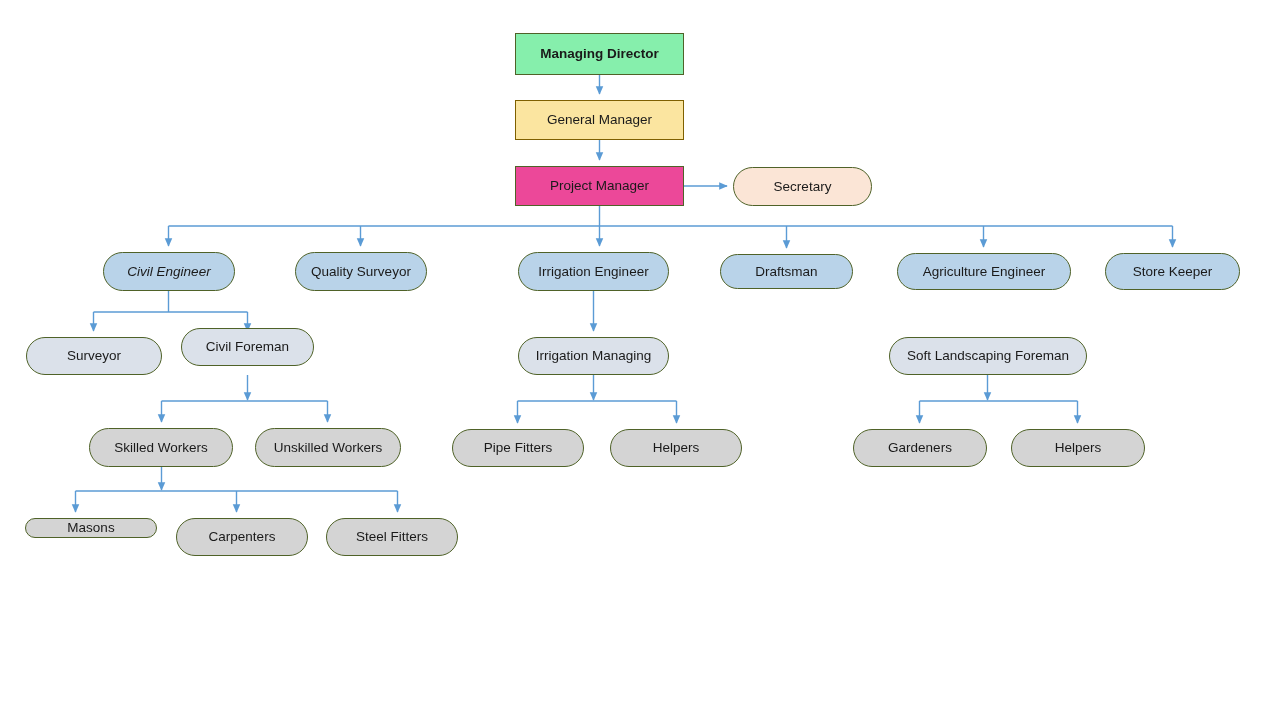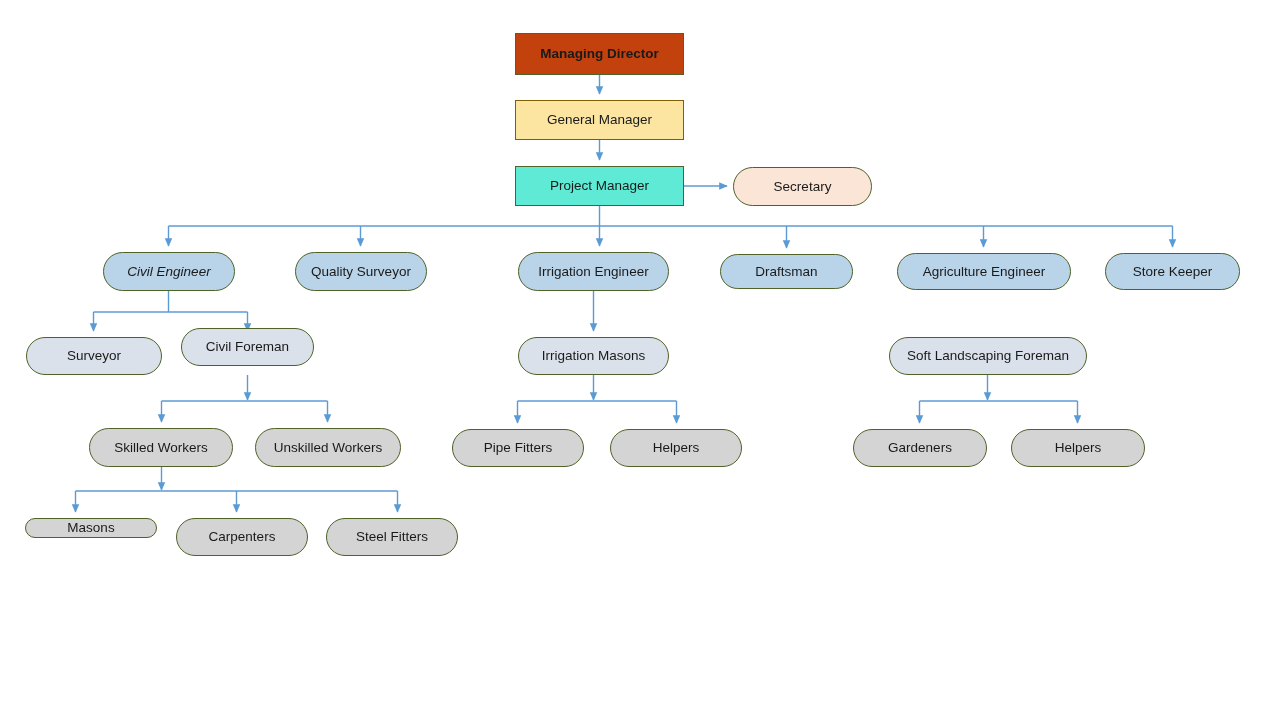"Managing Director" .node.lvl-md { background: #c2410c -> #86efac }
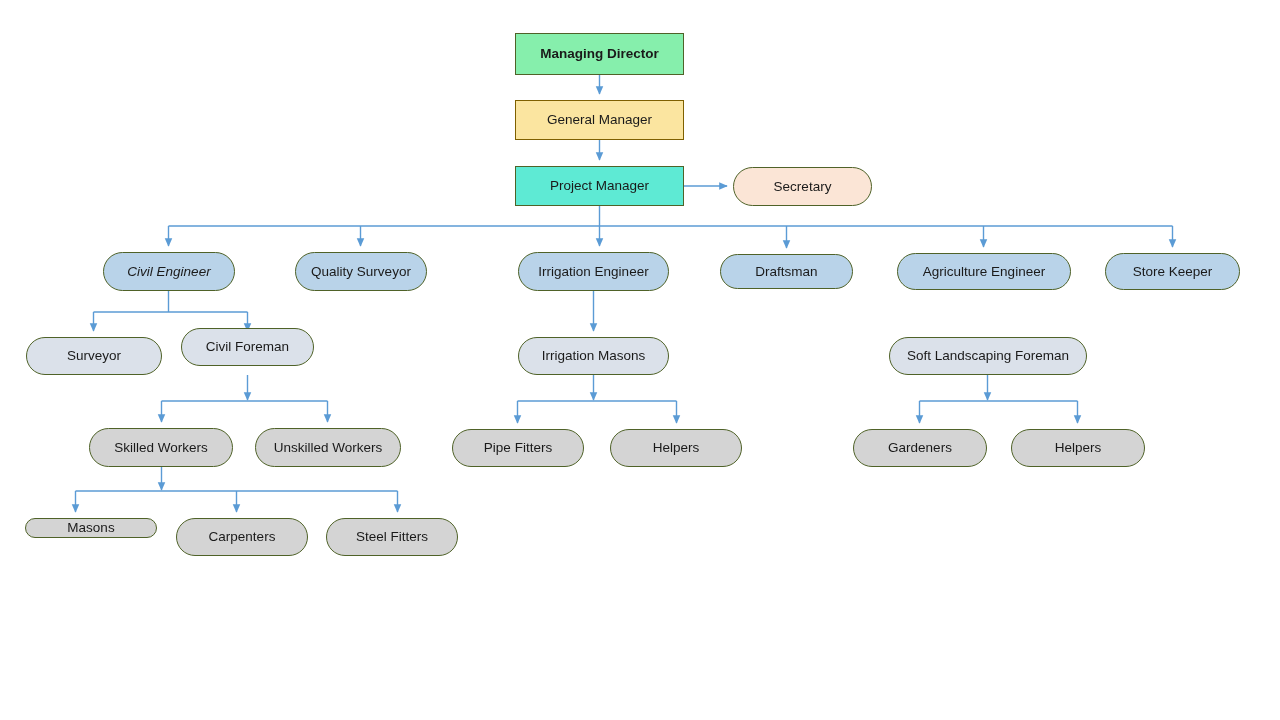"Project Manager" .node.lvl-pm { background: #5eead4 -> #ec4899 }
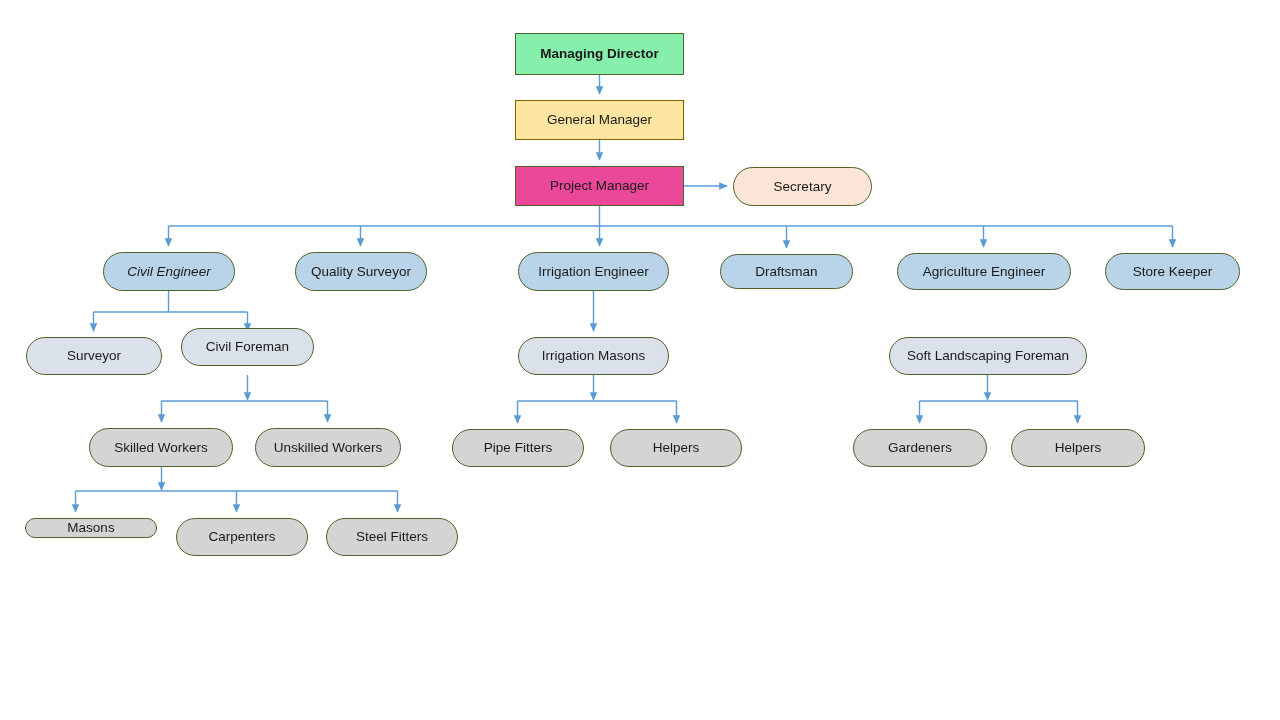"Irrigation Masons" span { text: Masons -> Managing }
